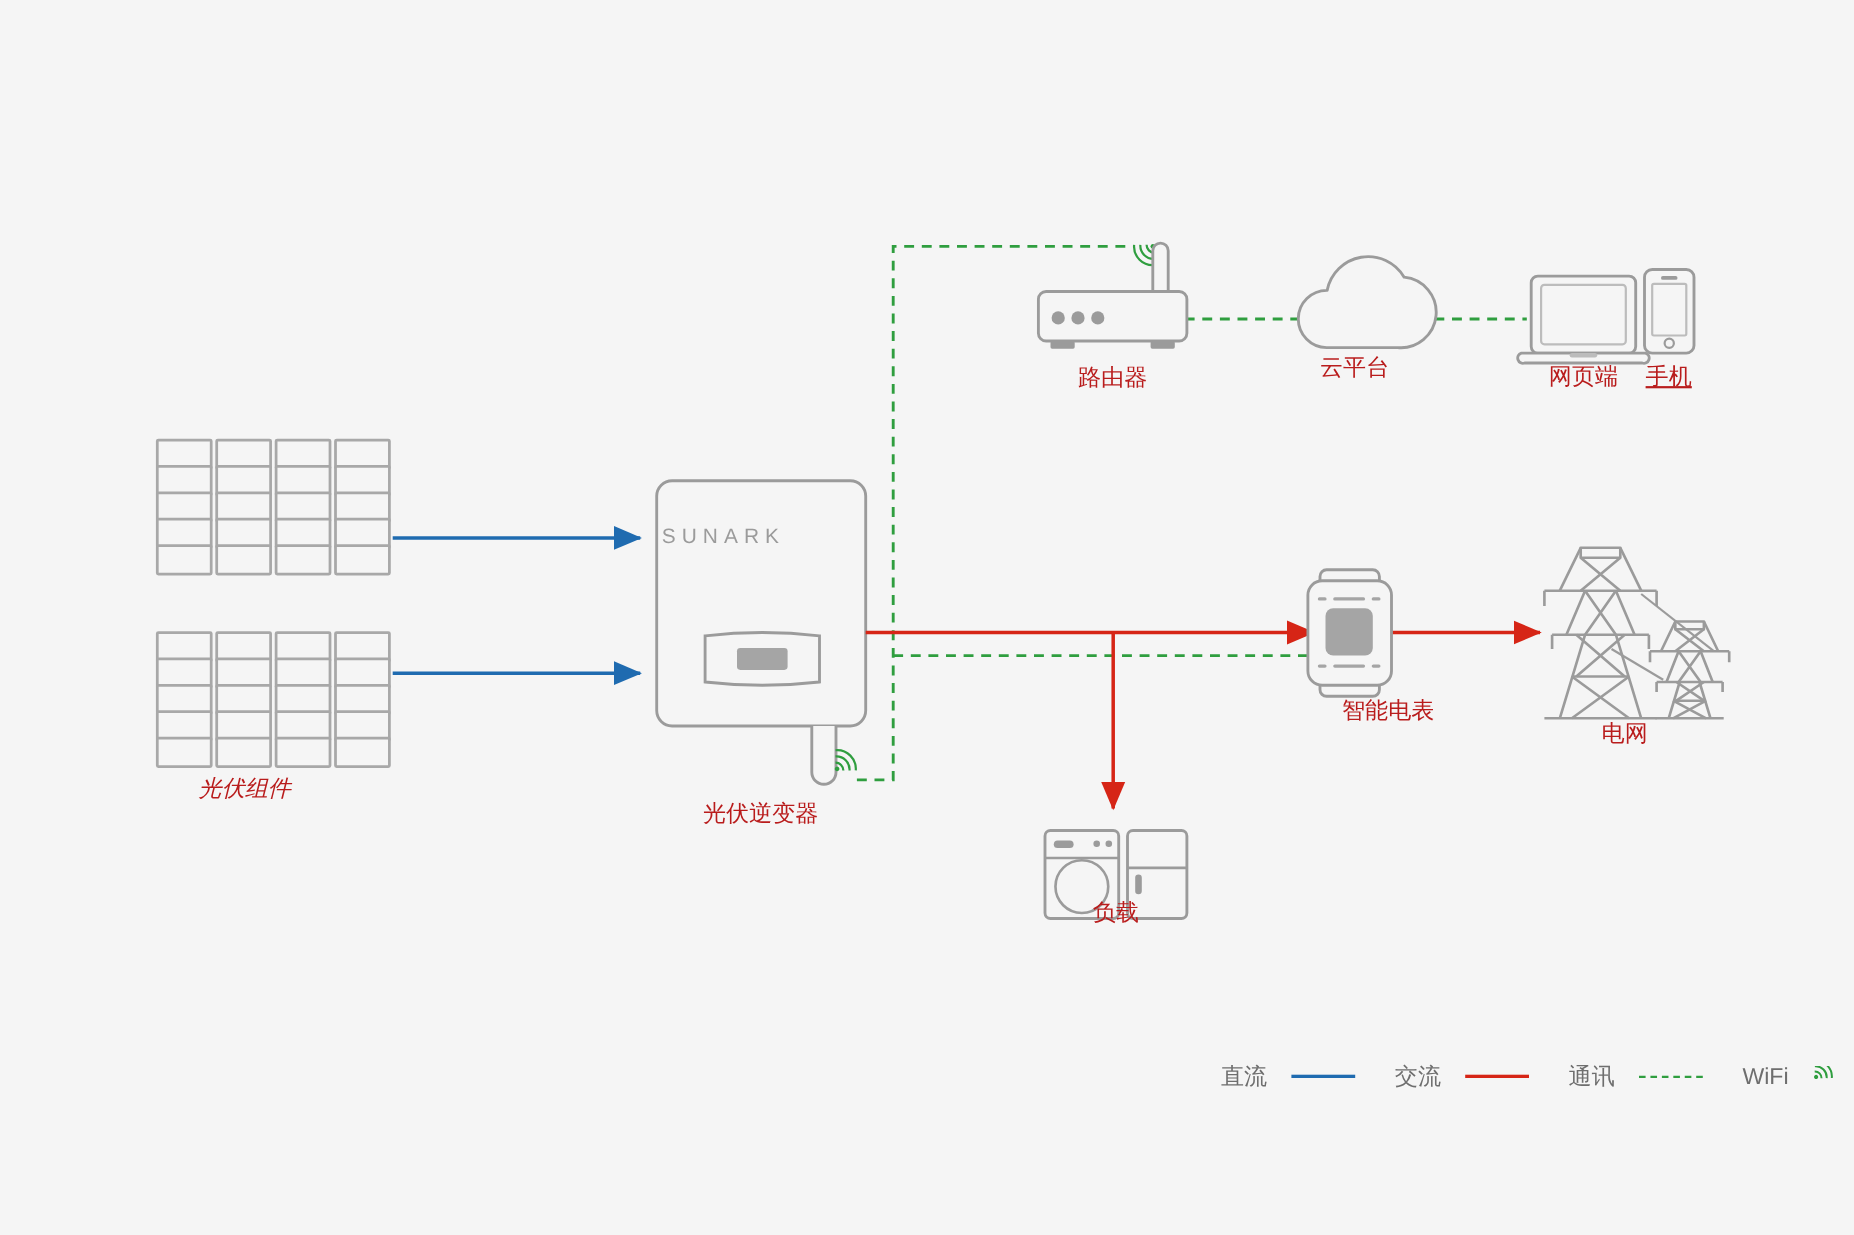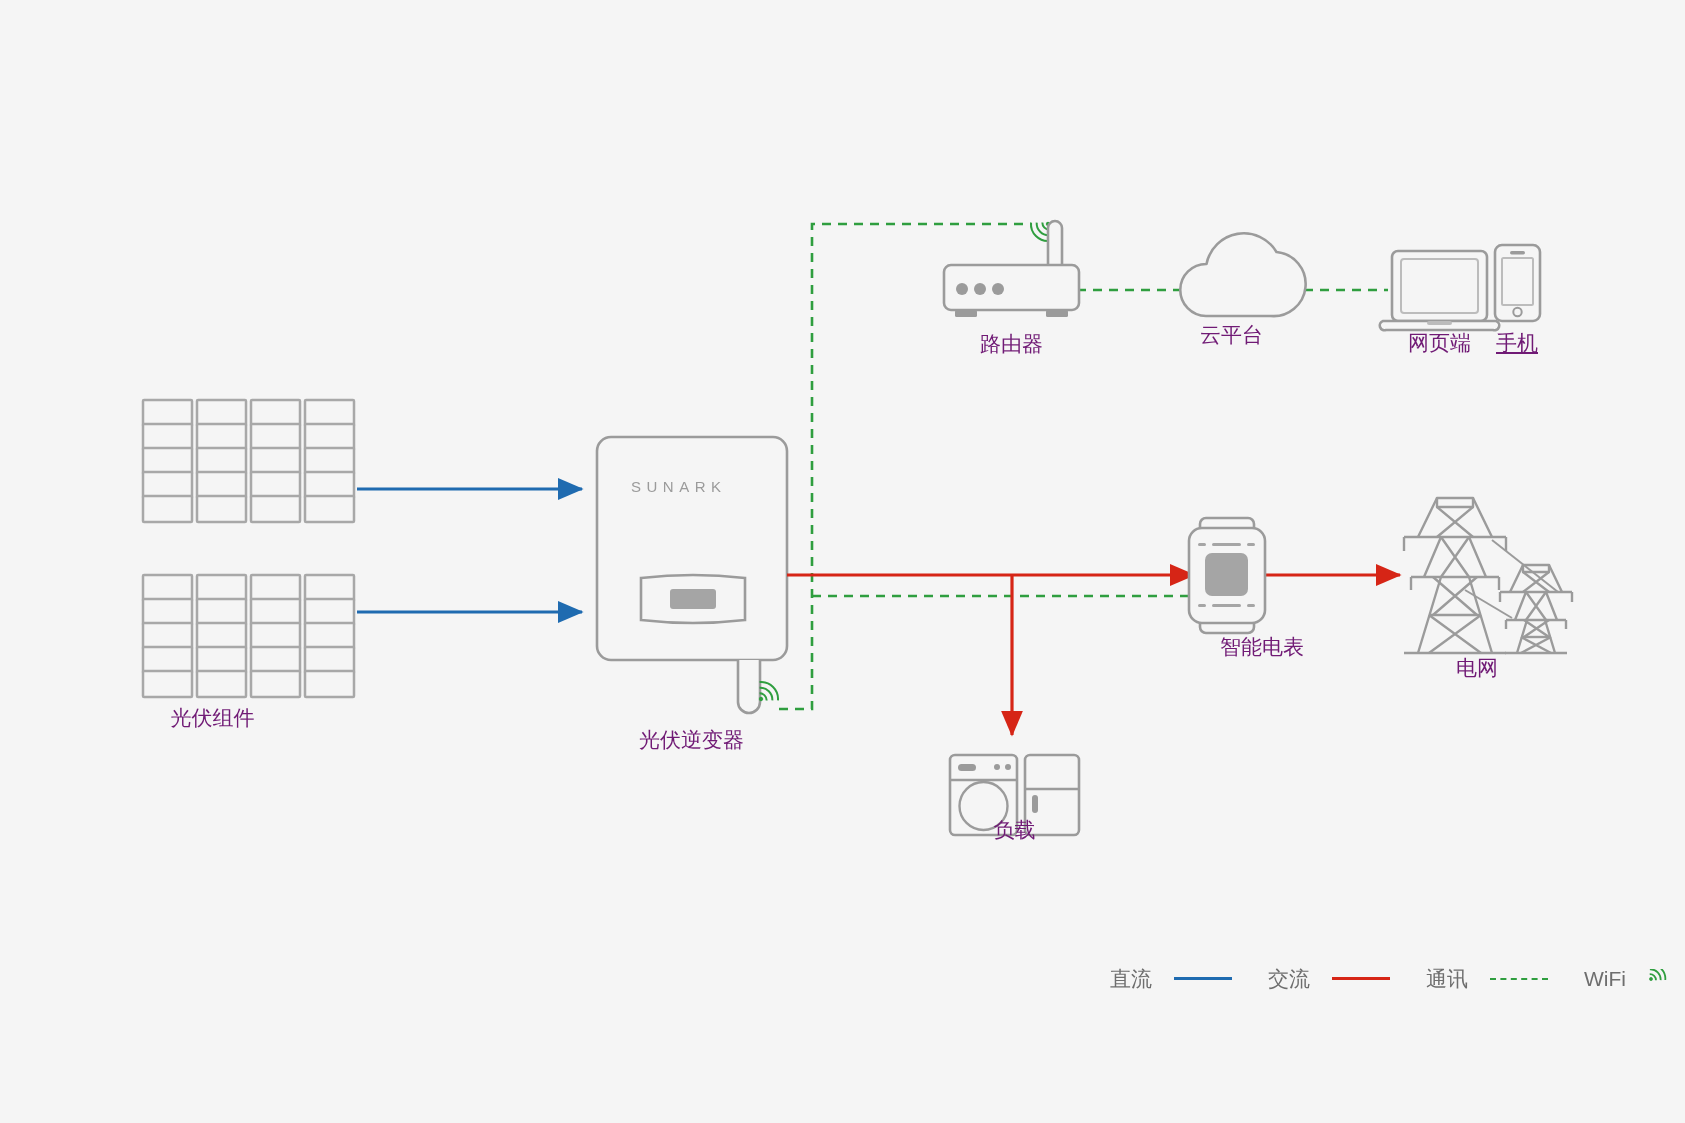"路由器" .node-label { color: #701a75 -> #b91c1c }
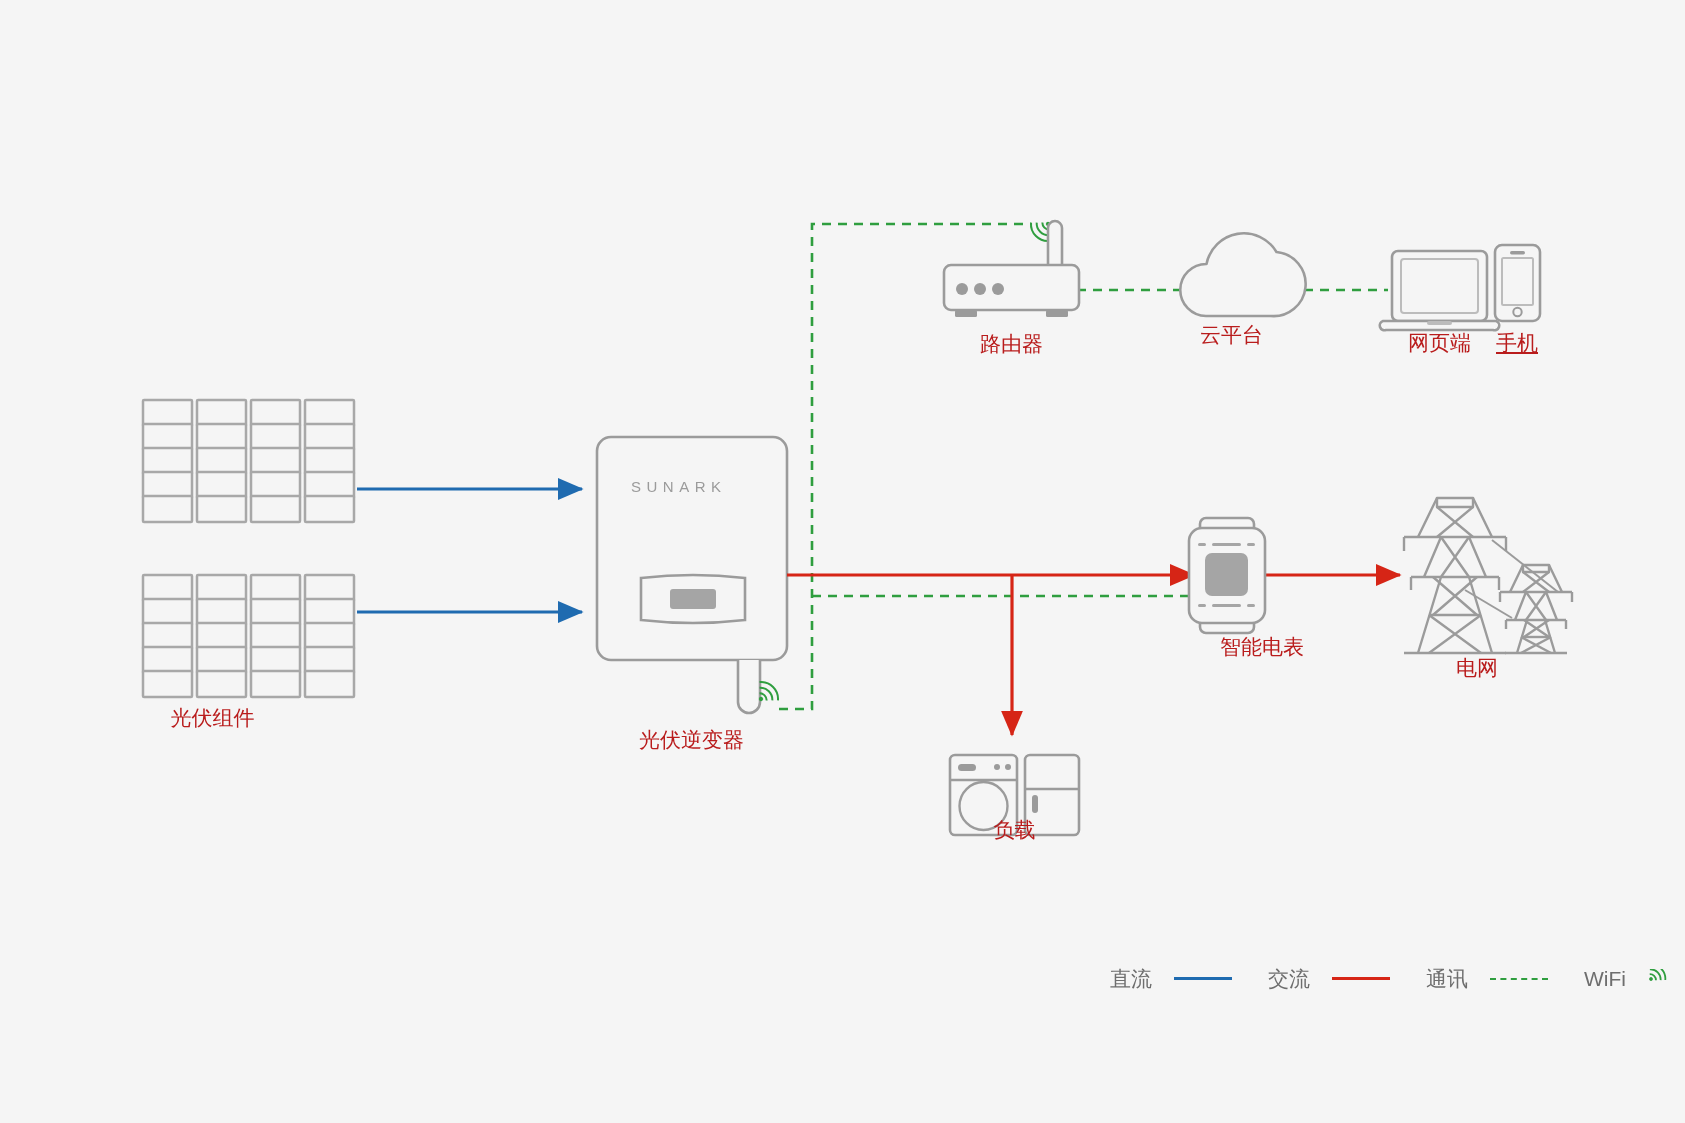"SUNARK" .inverter-brand { font-size: 15px -> 19px; text-align: center -> left }
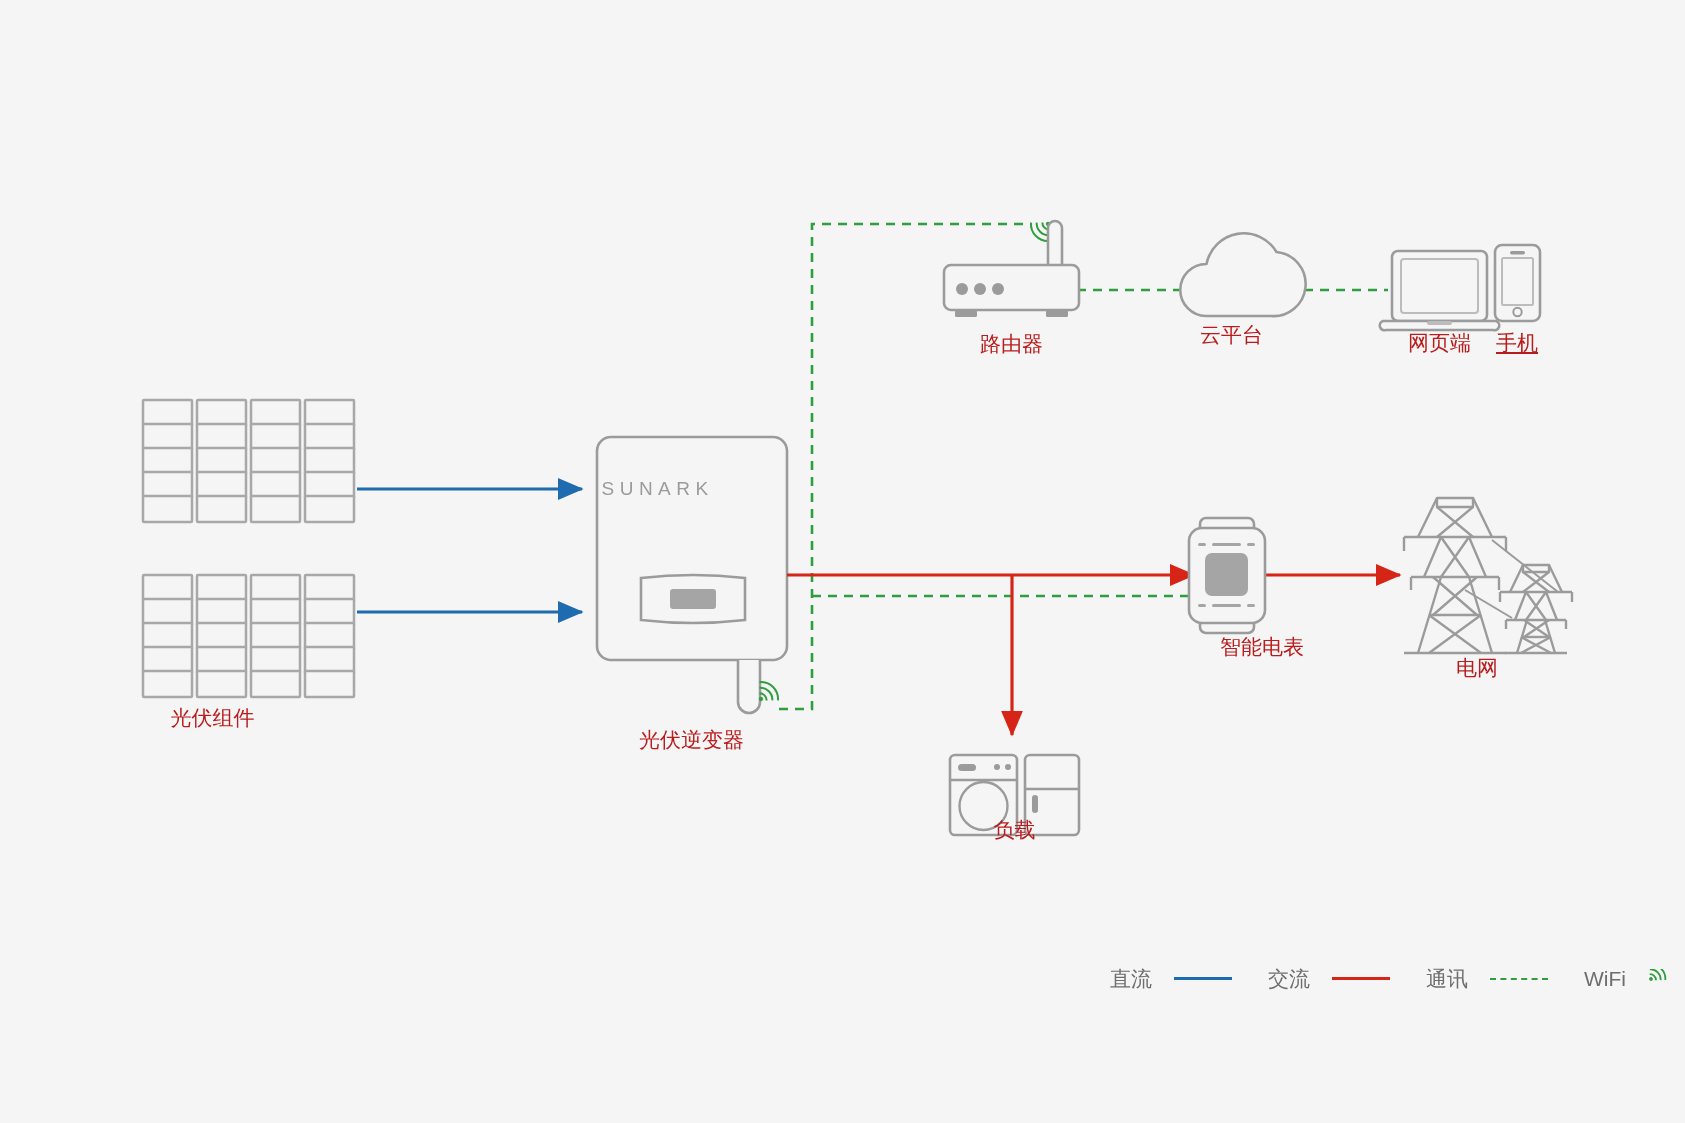"光伏组件" div.node-label { font-style: none -> italic; left: 135px -> 145px }
